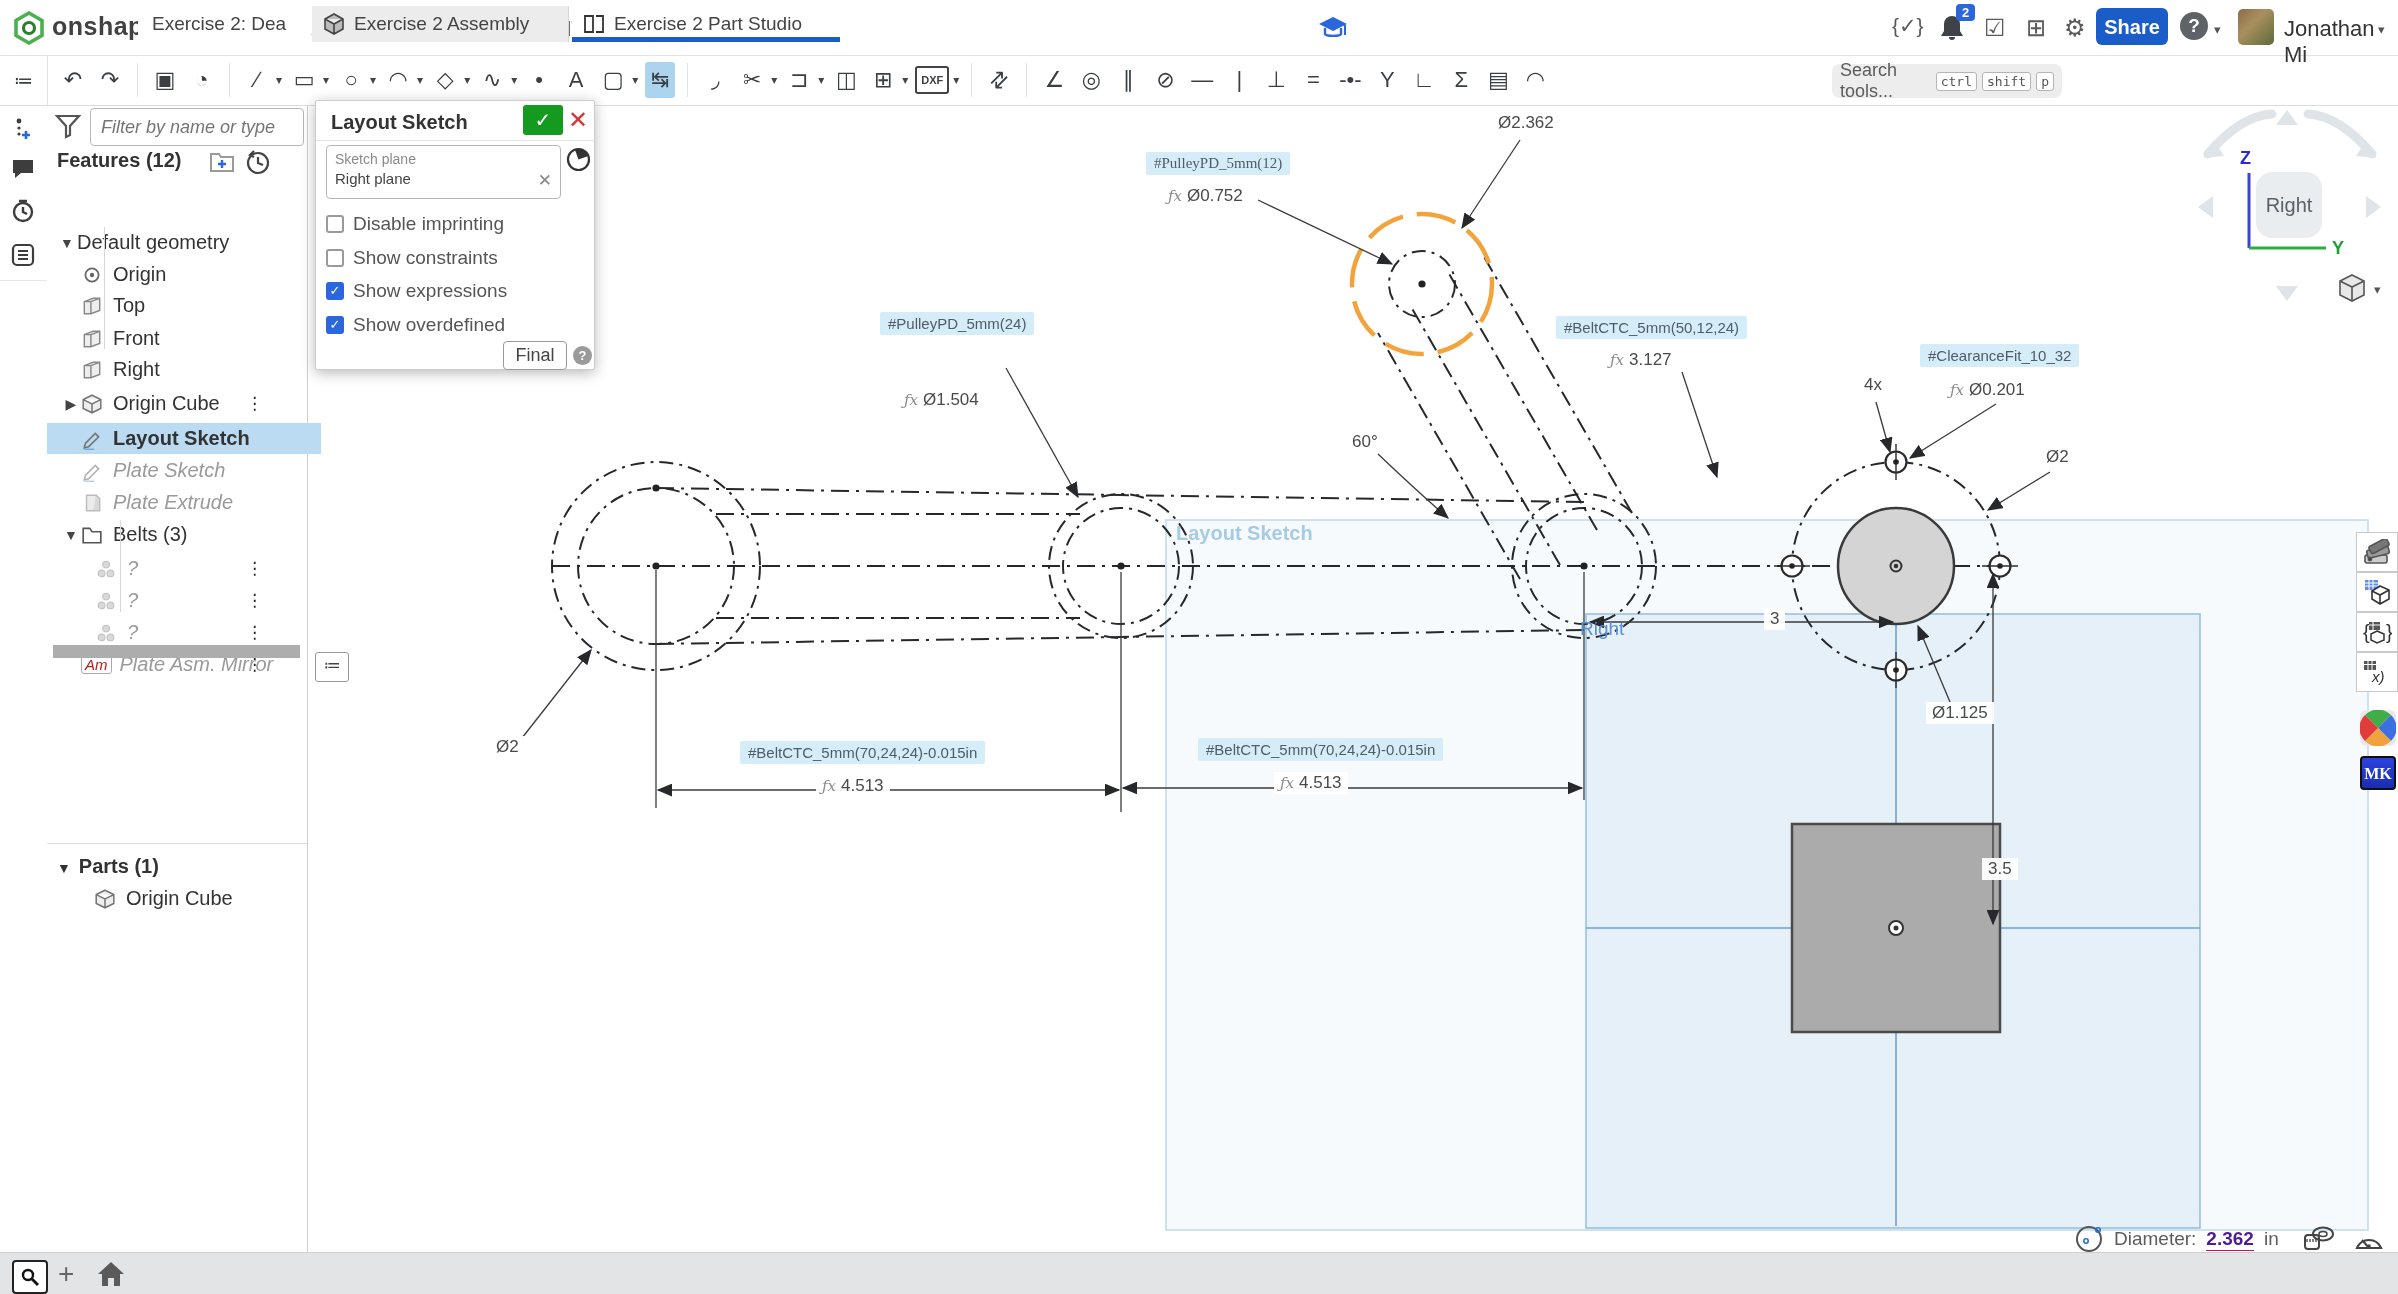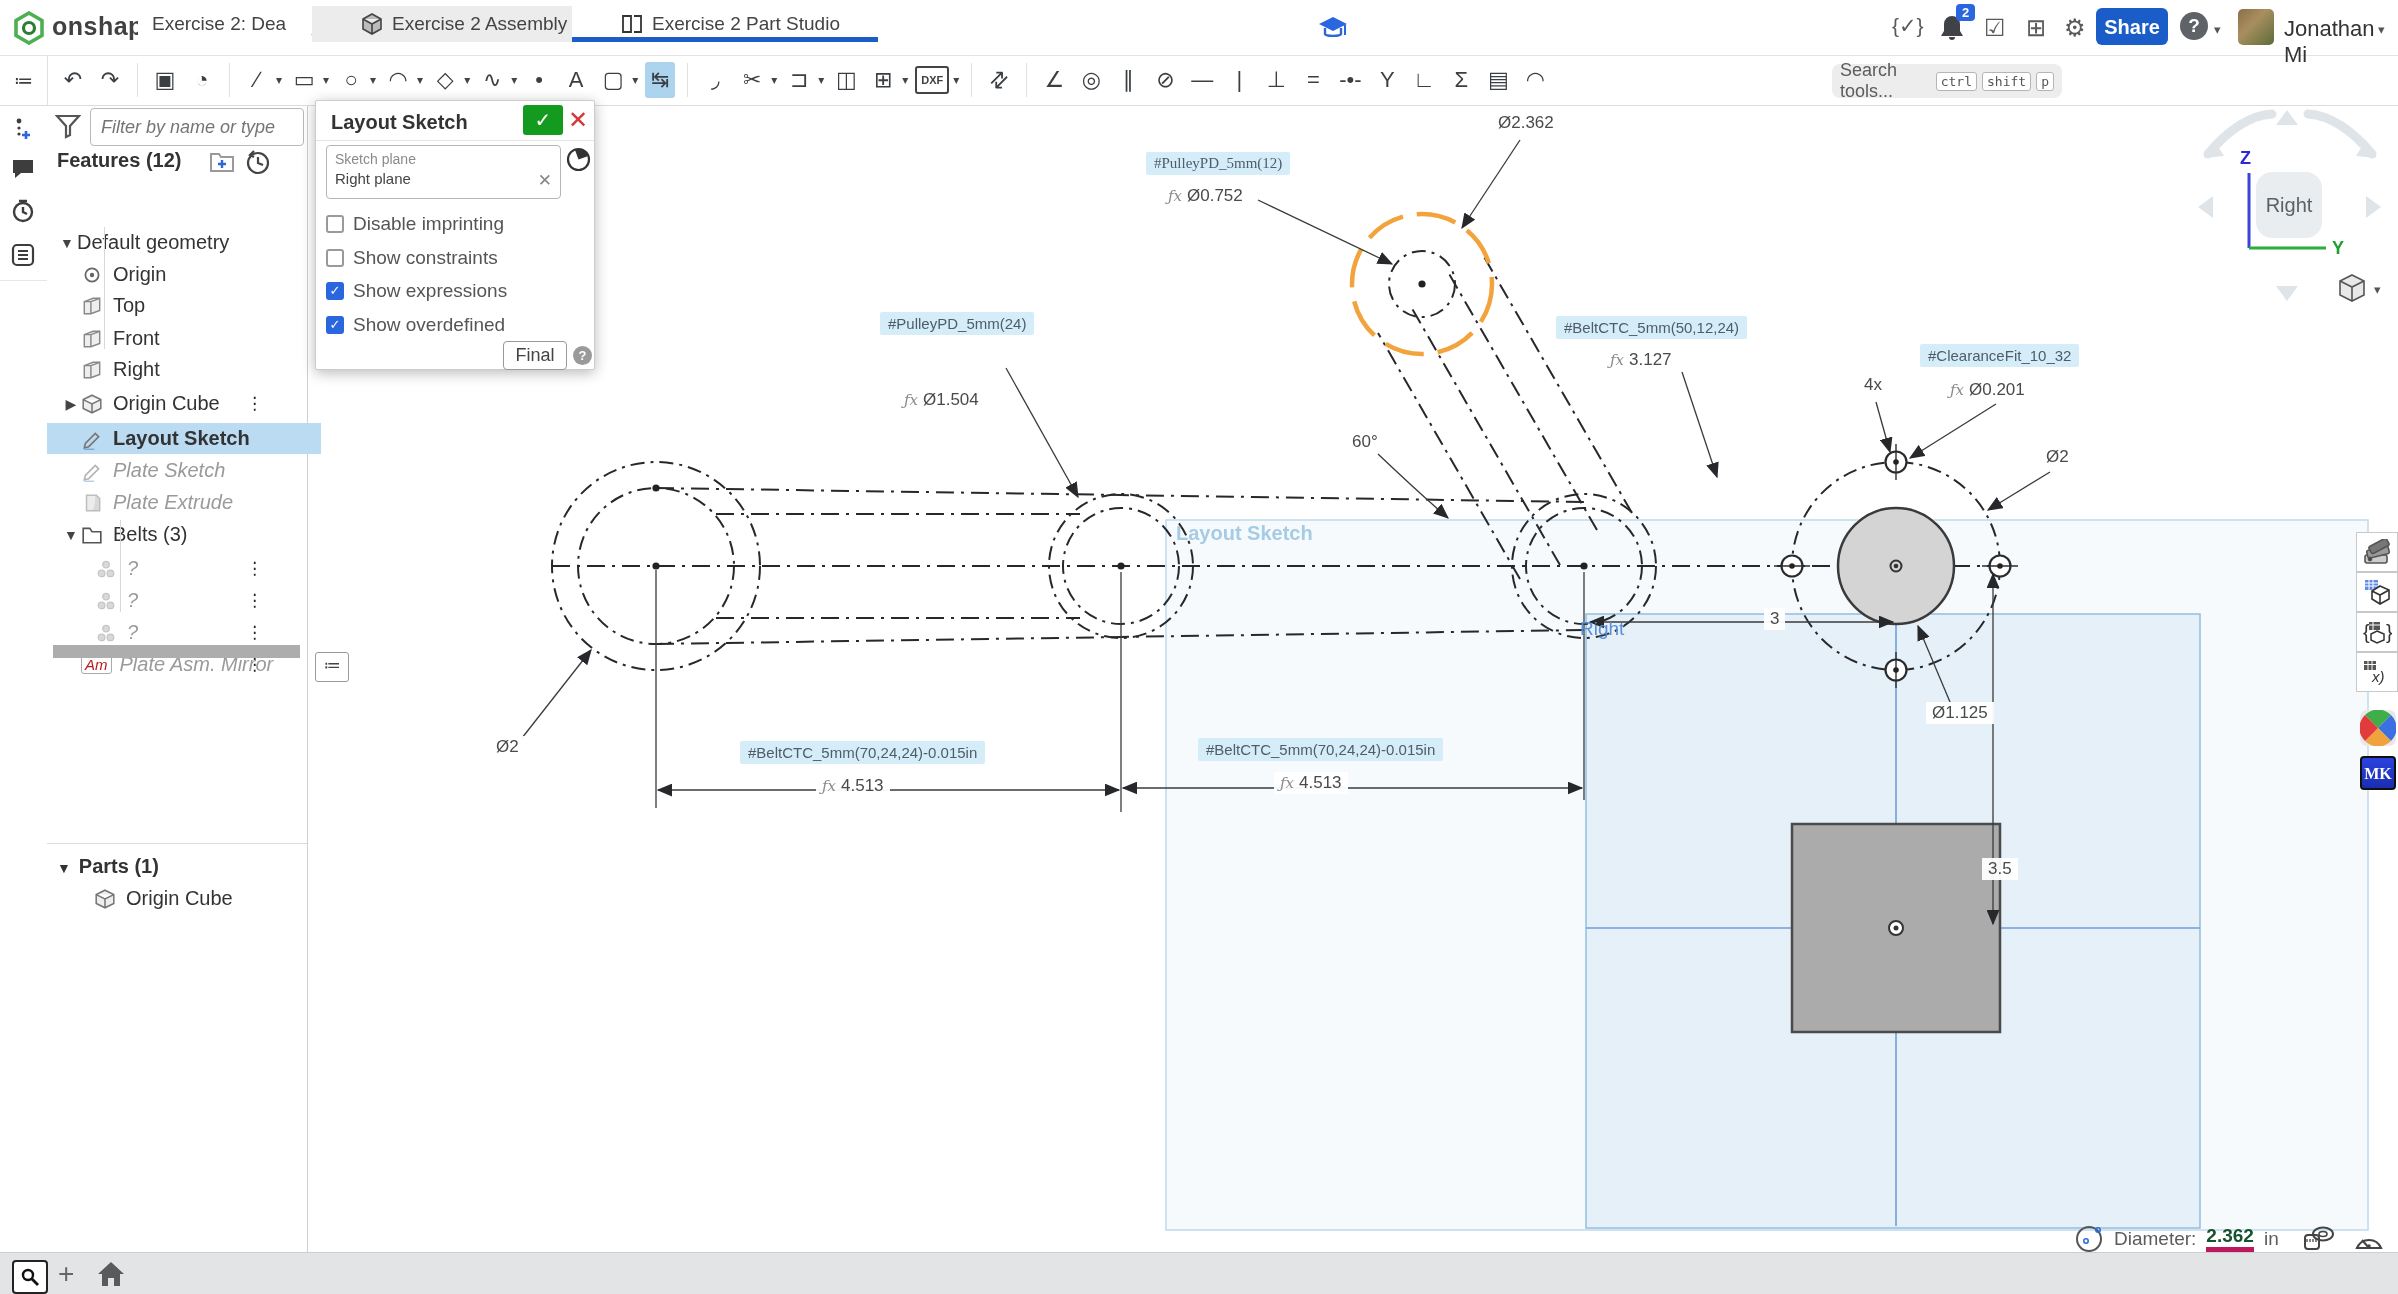"Exercise 2 Assembly" .tab { padding-left: 38px -> none }
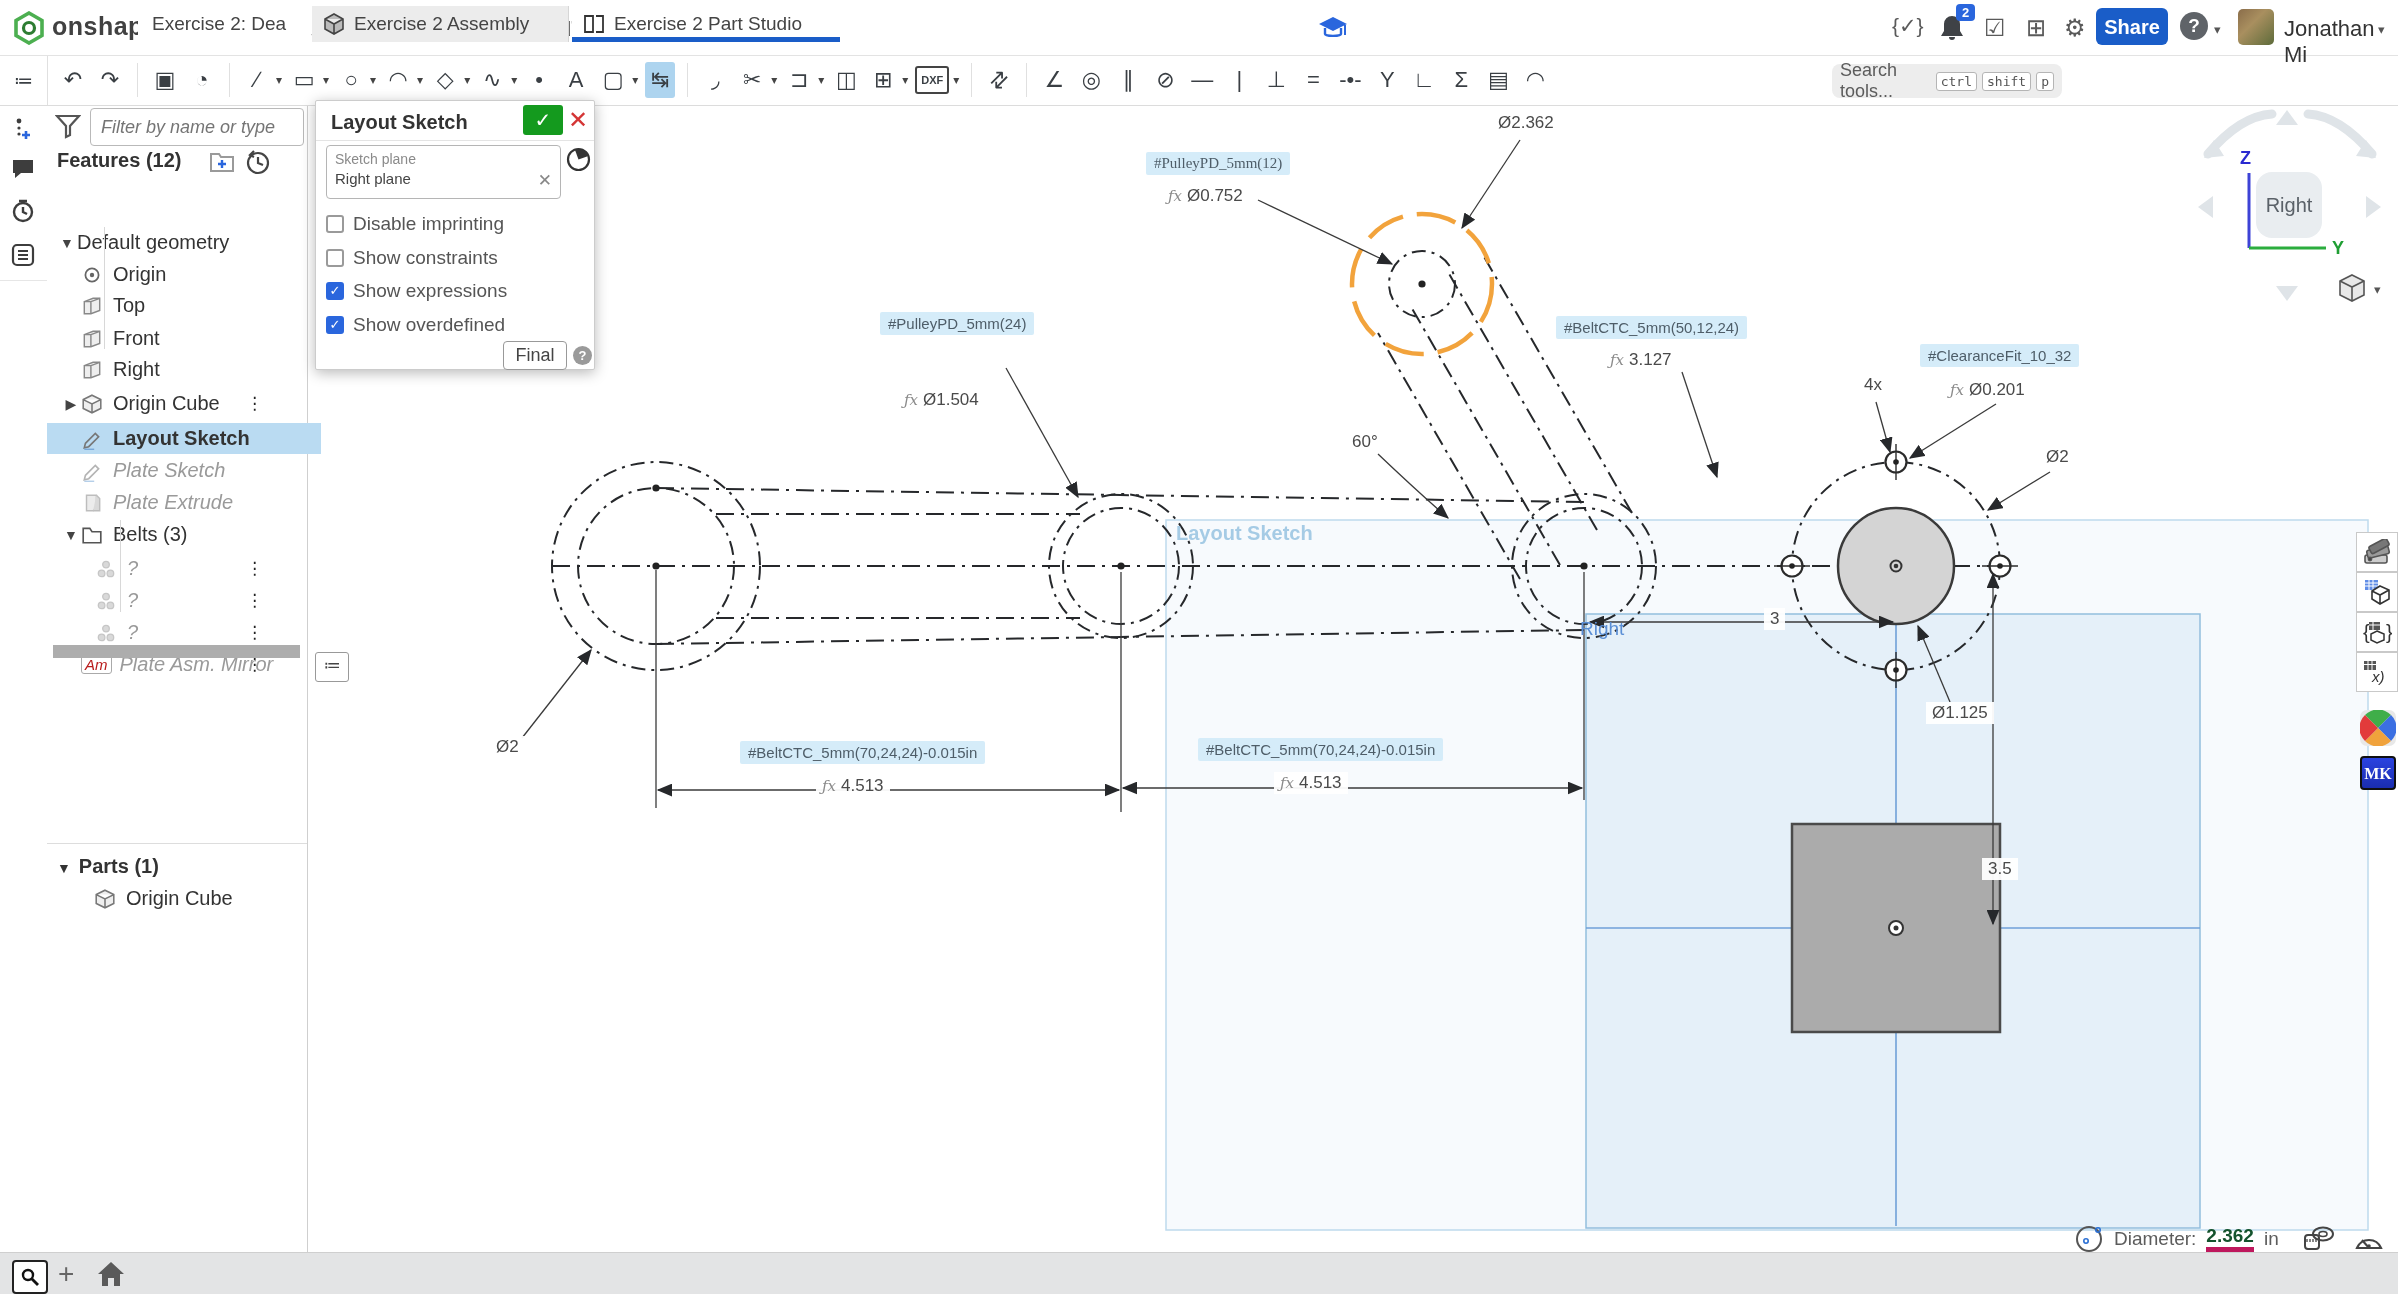"2.362" .statusrow .sval { border-bottom: 6px solid #be185d -> 1px solid #be185d; color: #14532d -> #4c1d95 }
